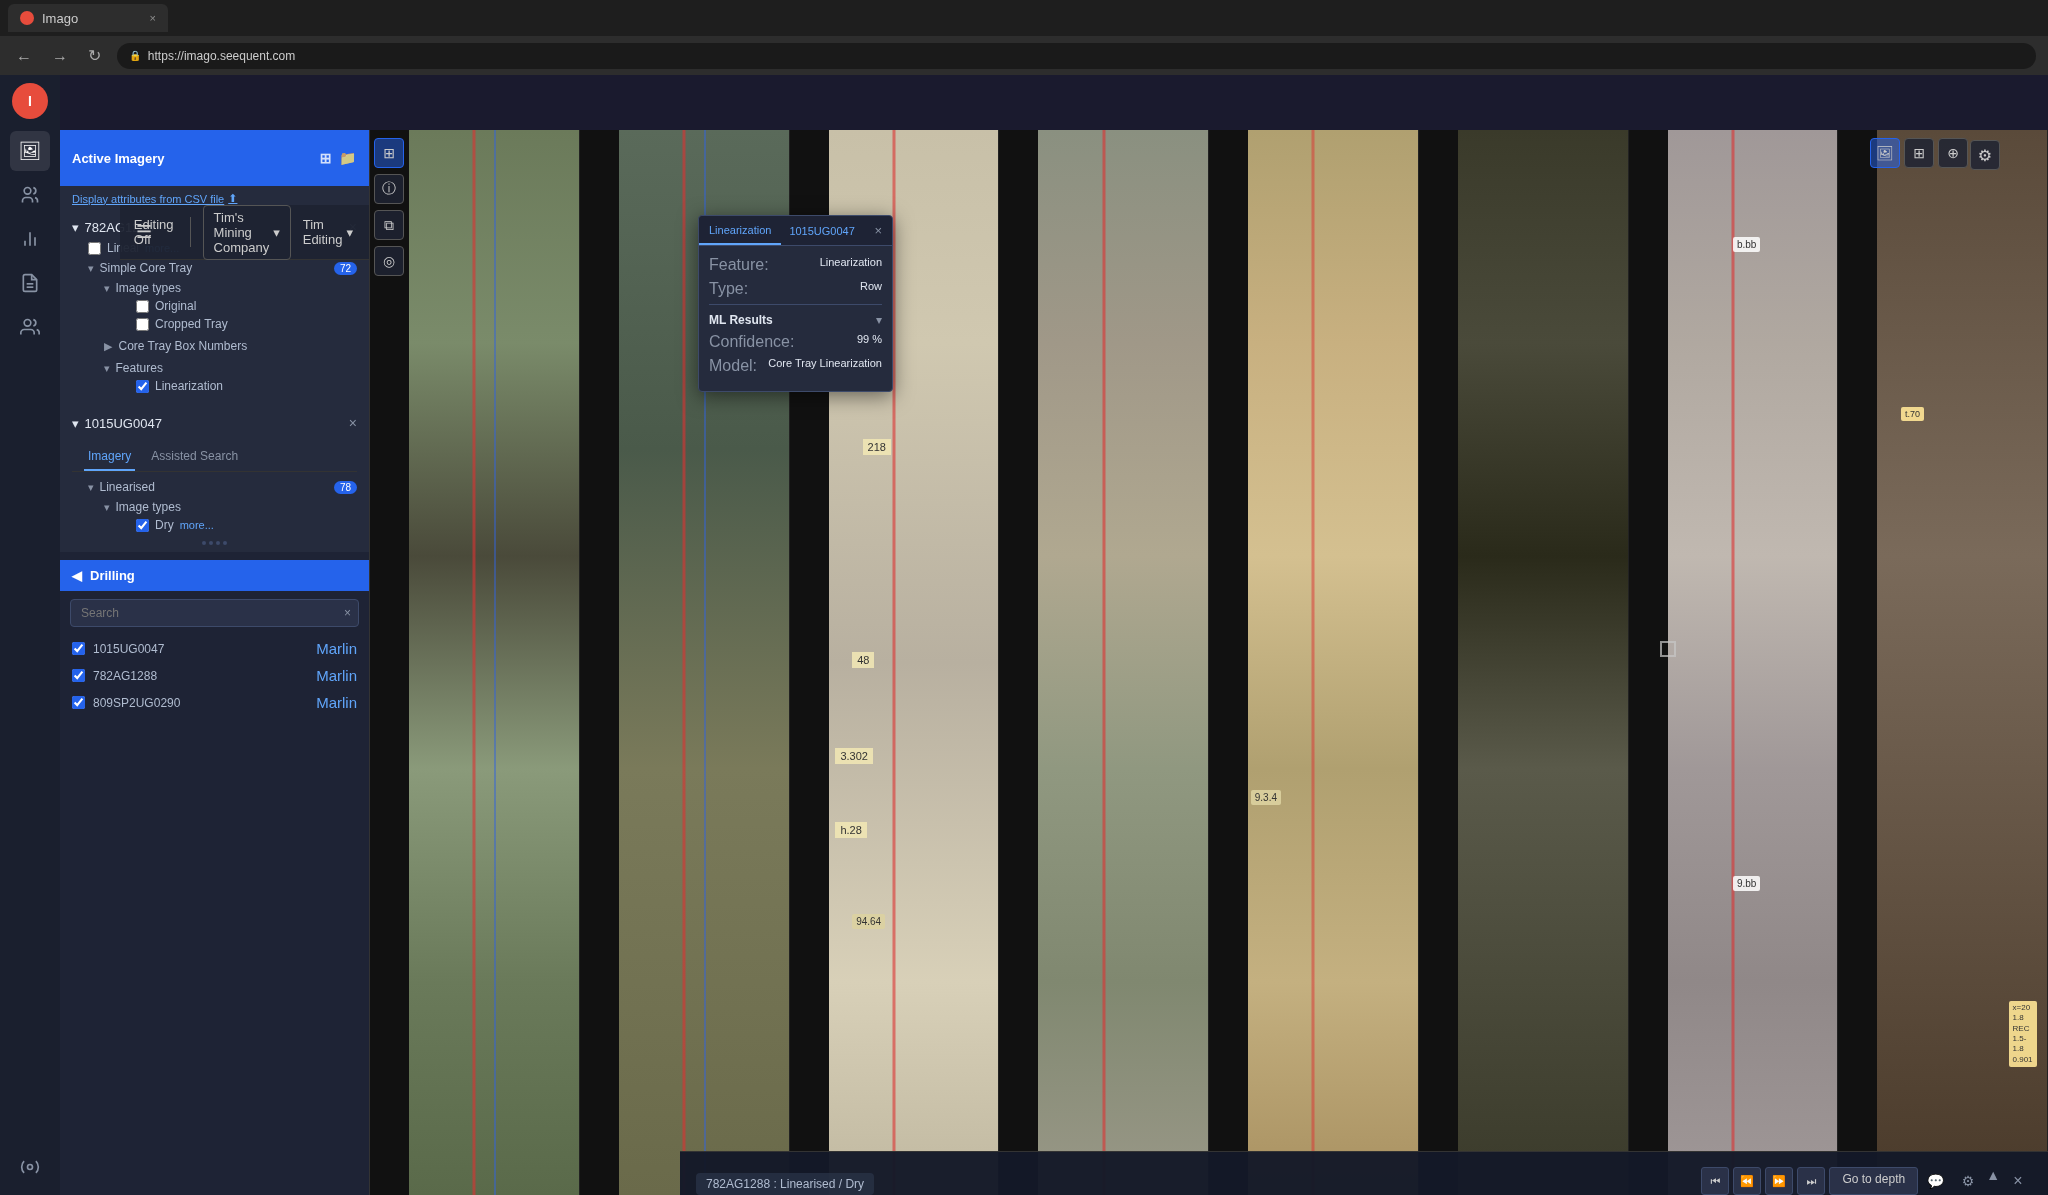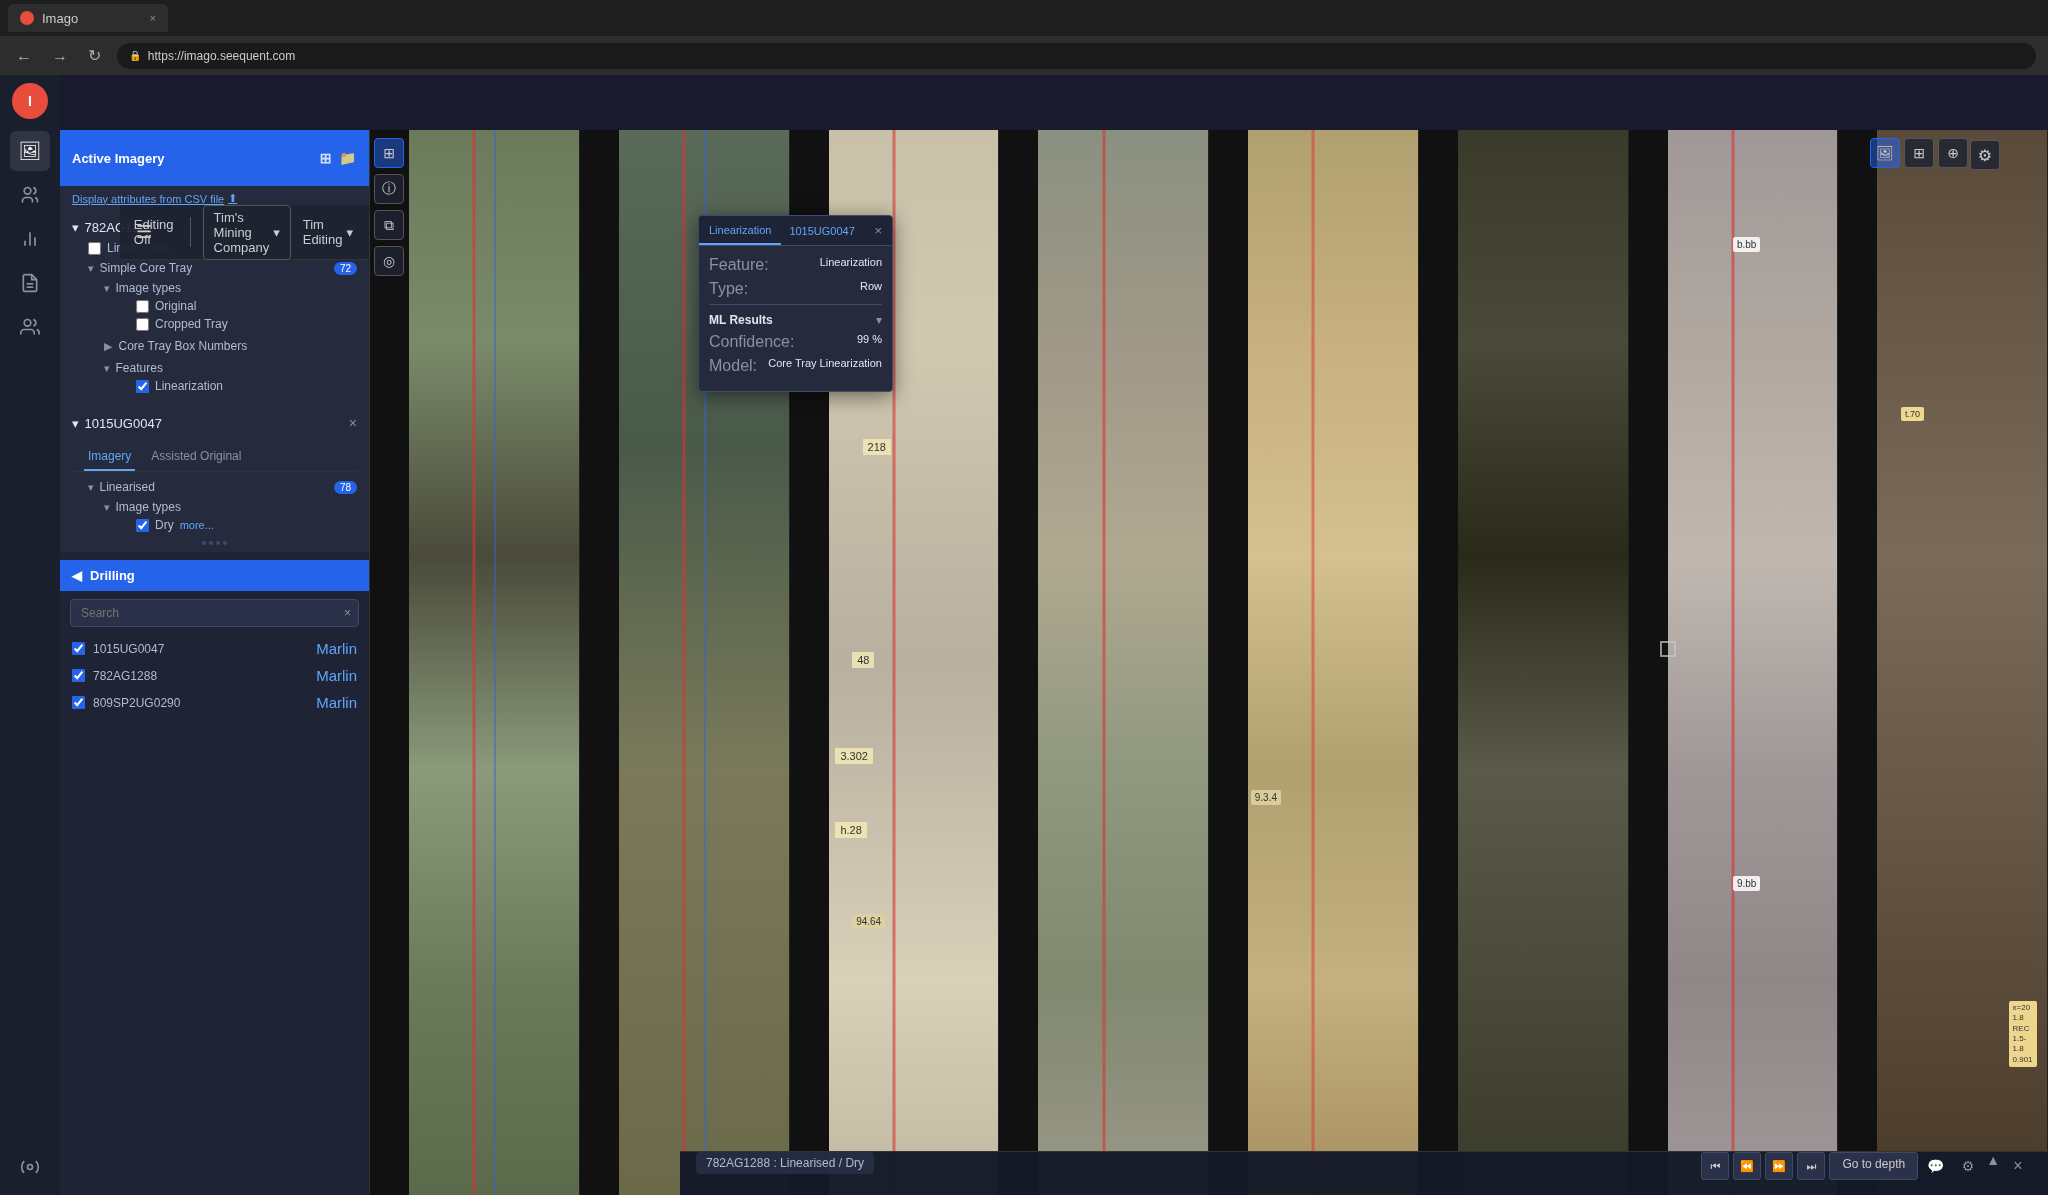"Assisted Original" span.sub-tab { text: Original -> Search }
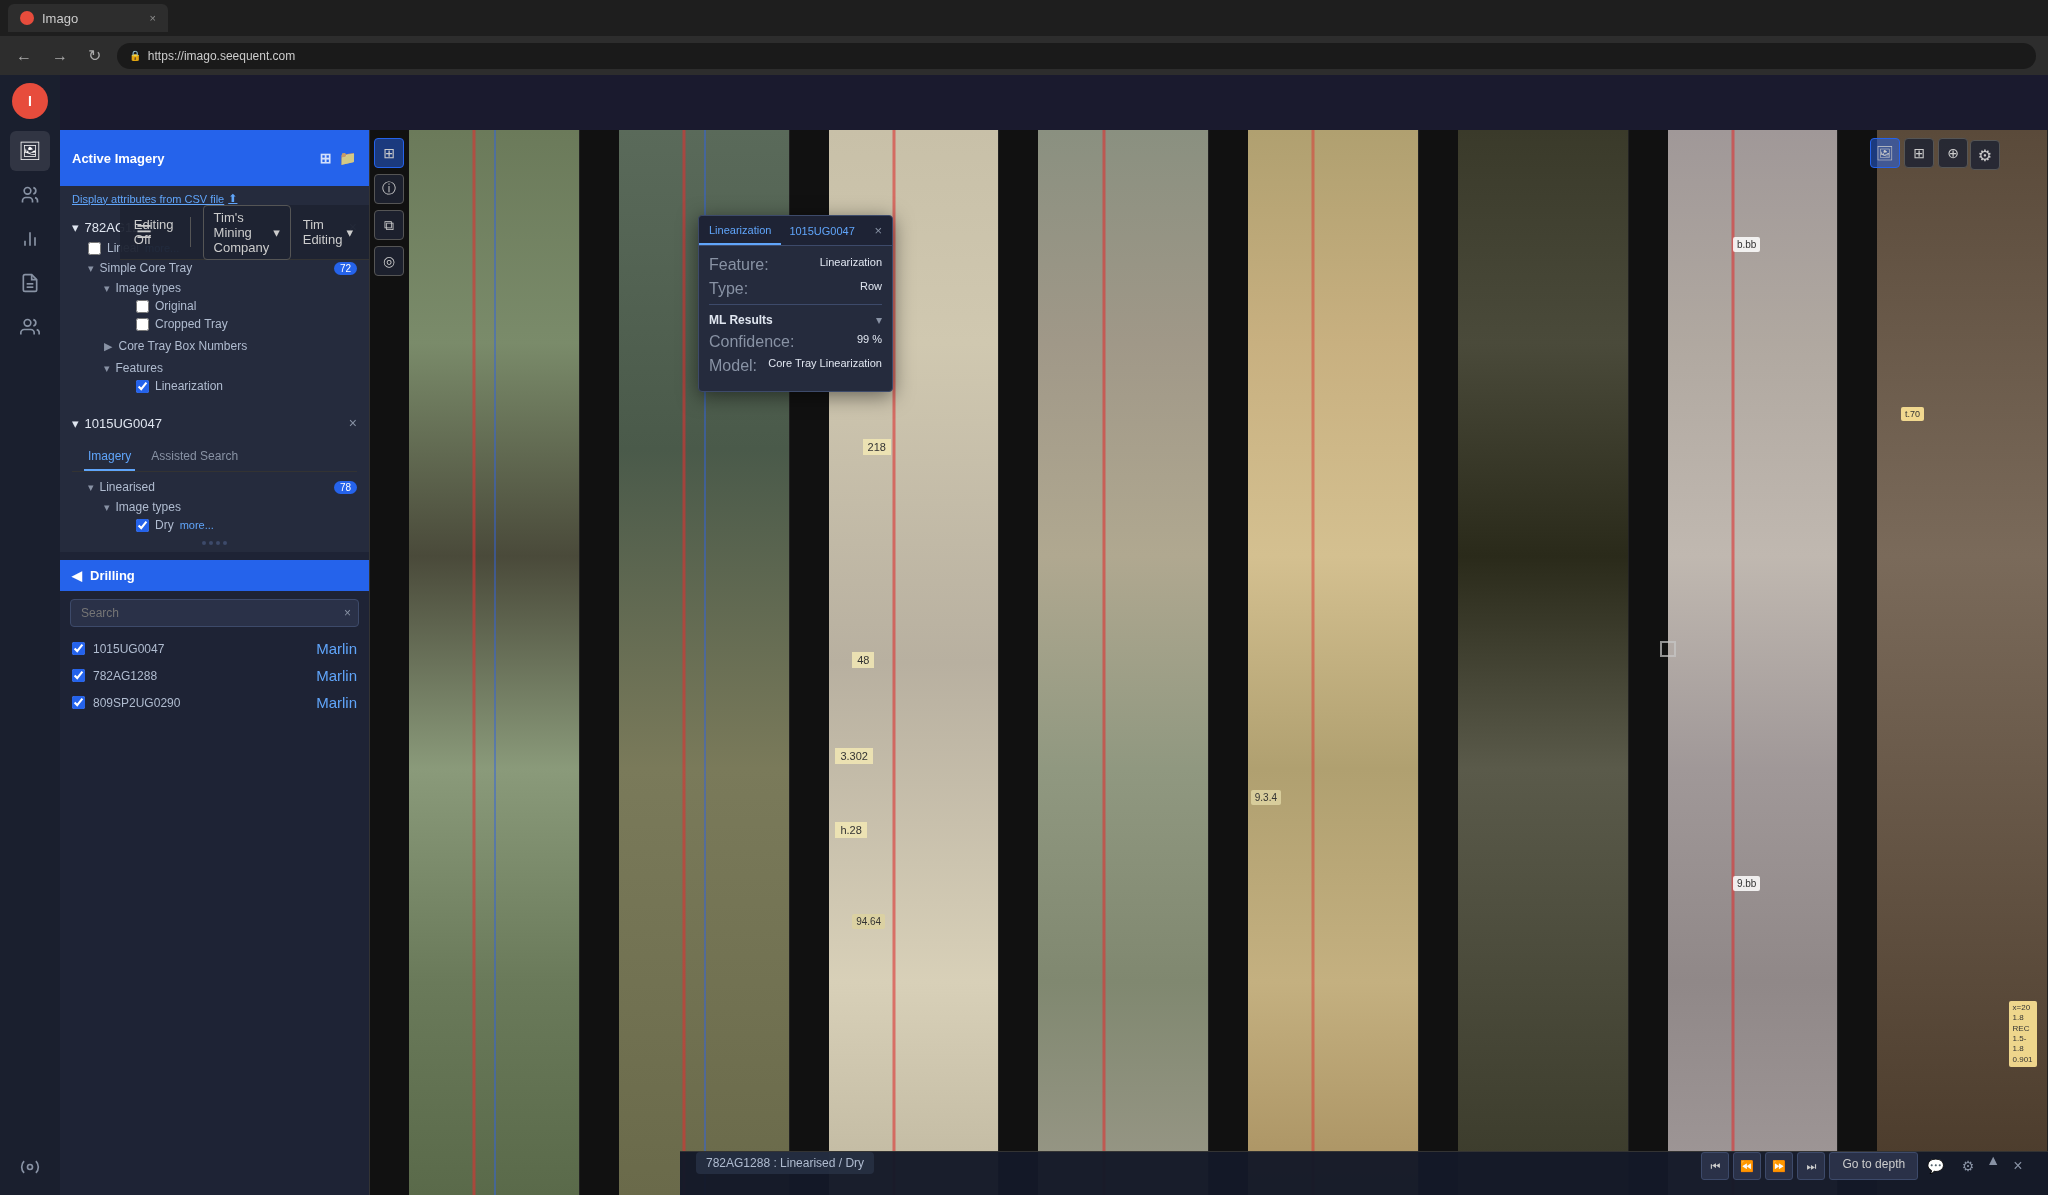"782AG1288 : Linearised / Dry" .bottom-bar { align-items: flex-start -> flex-end }
